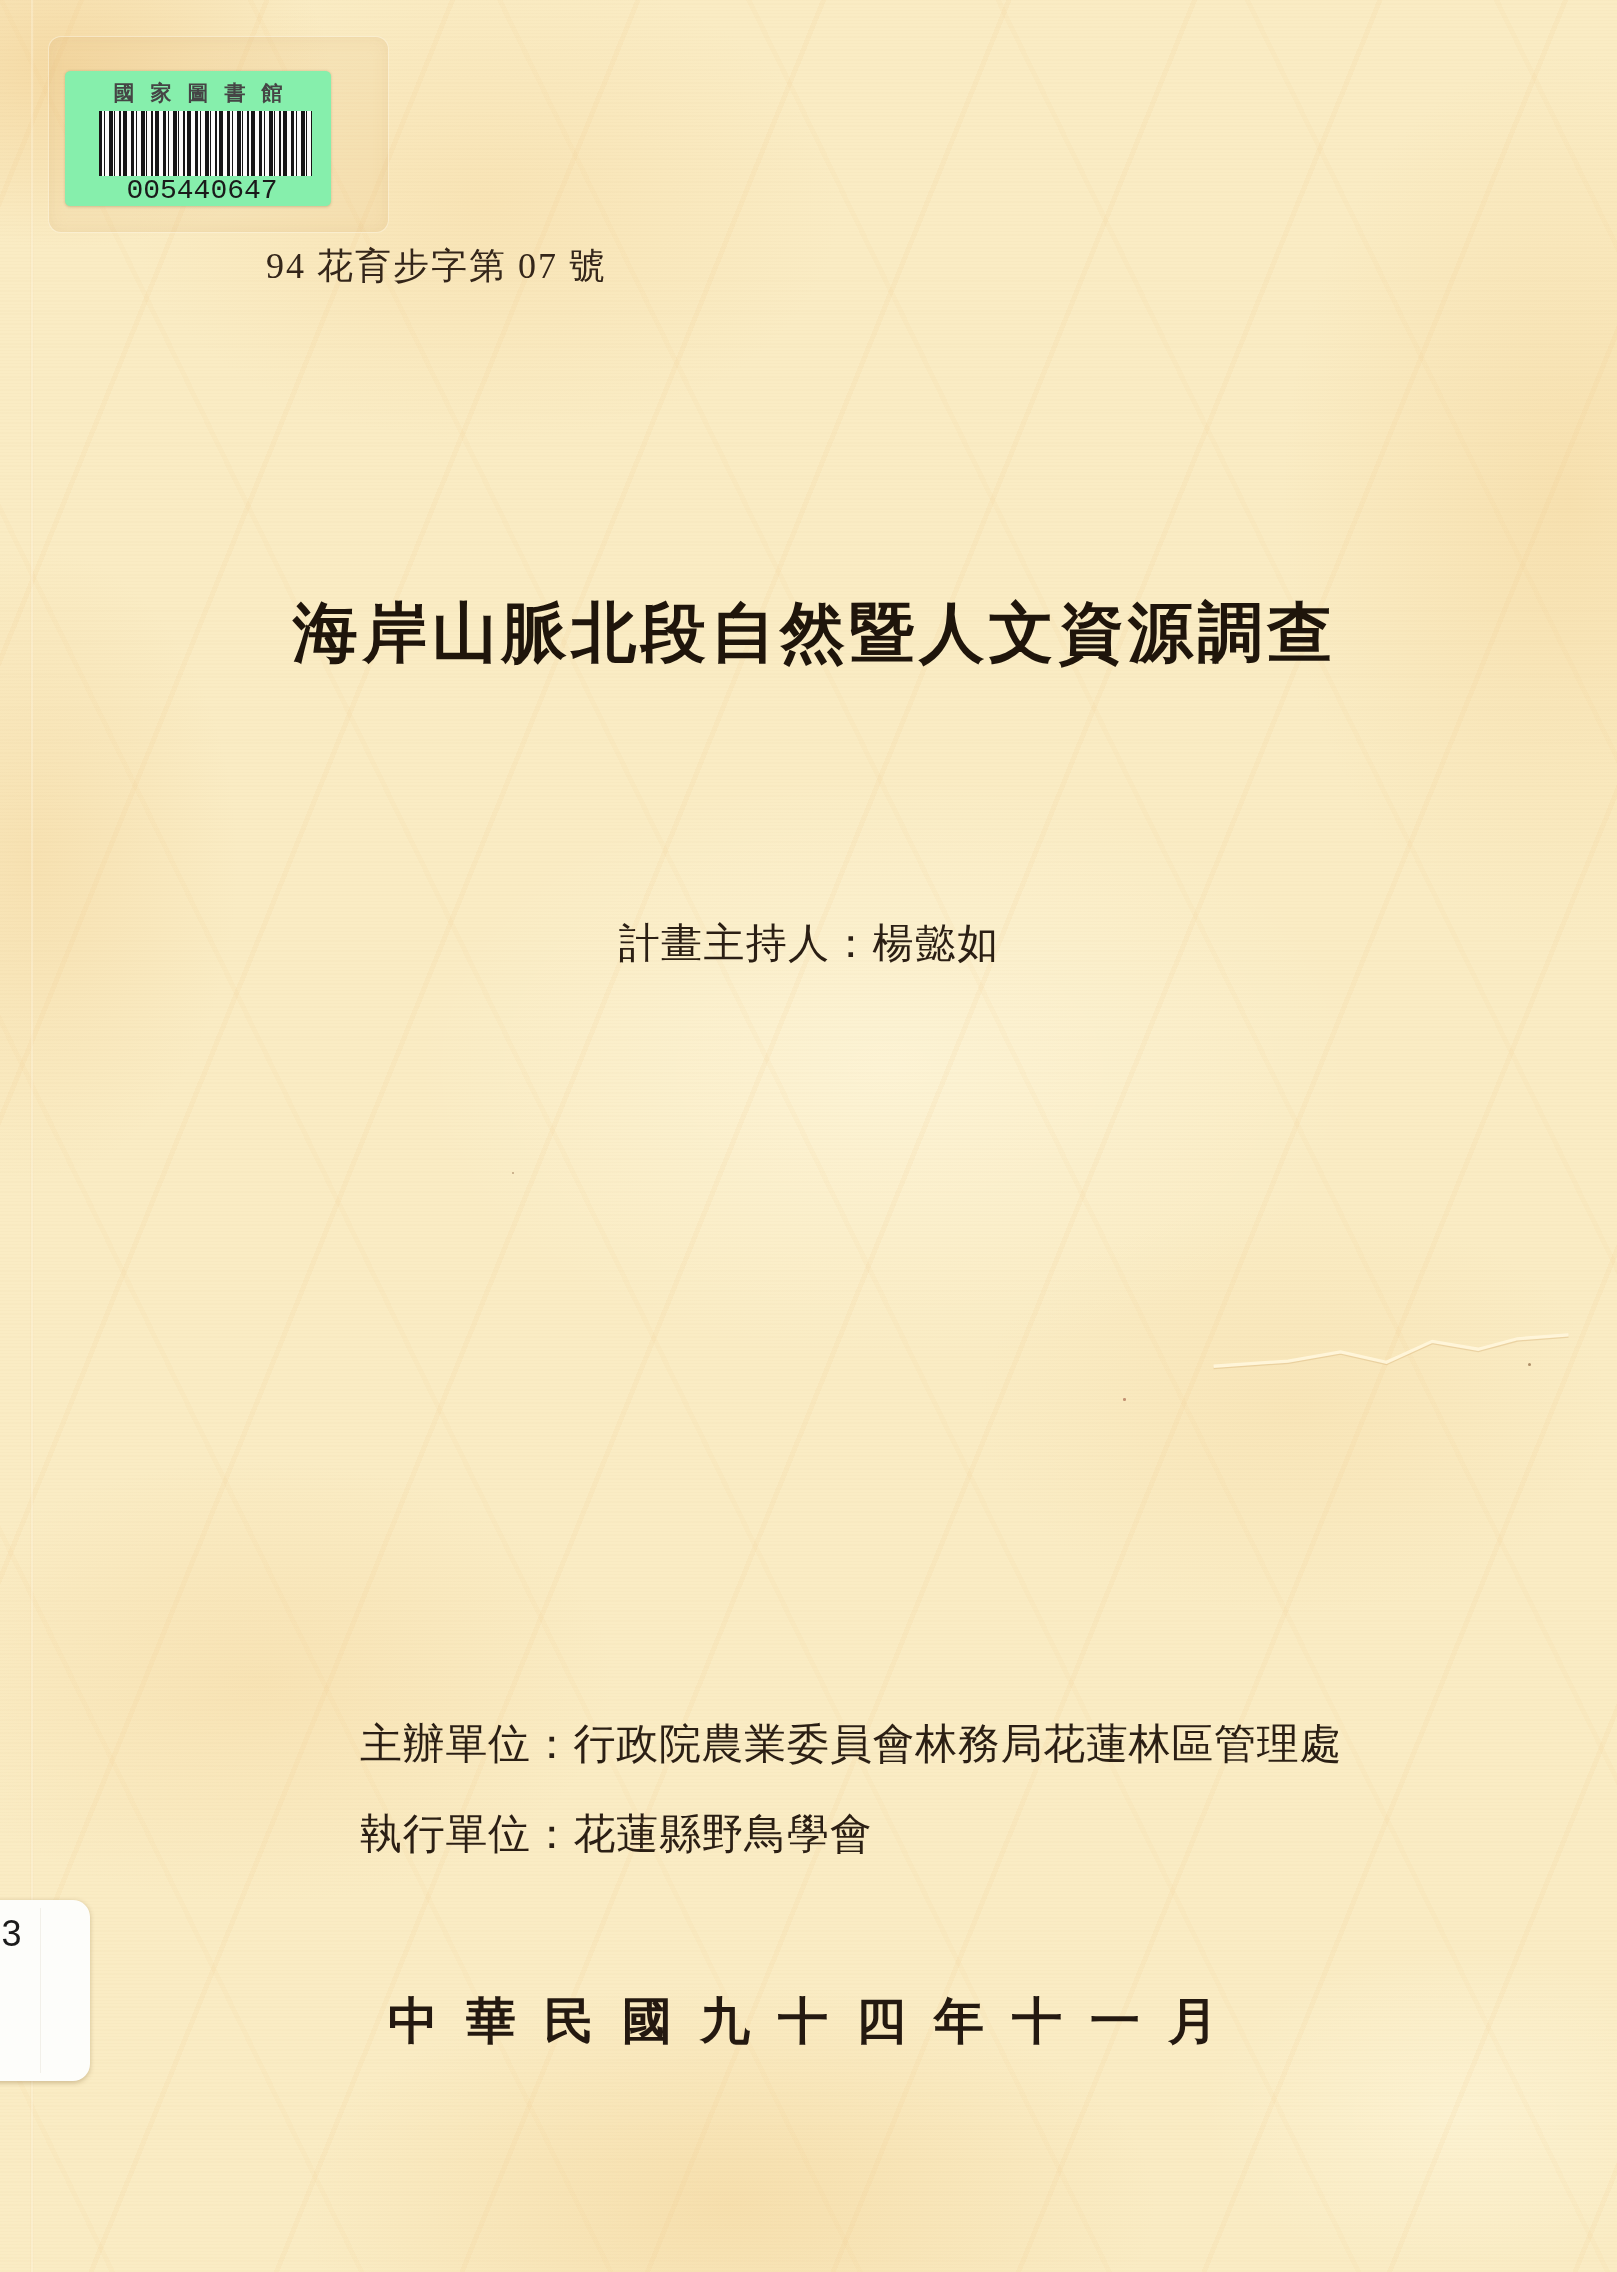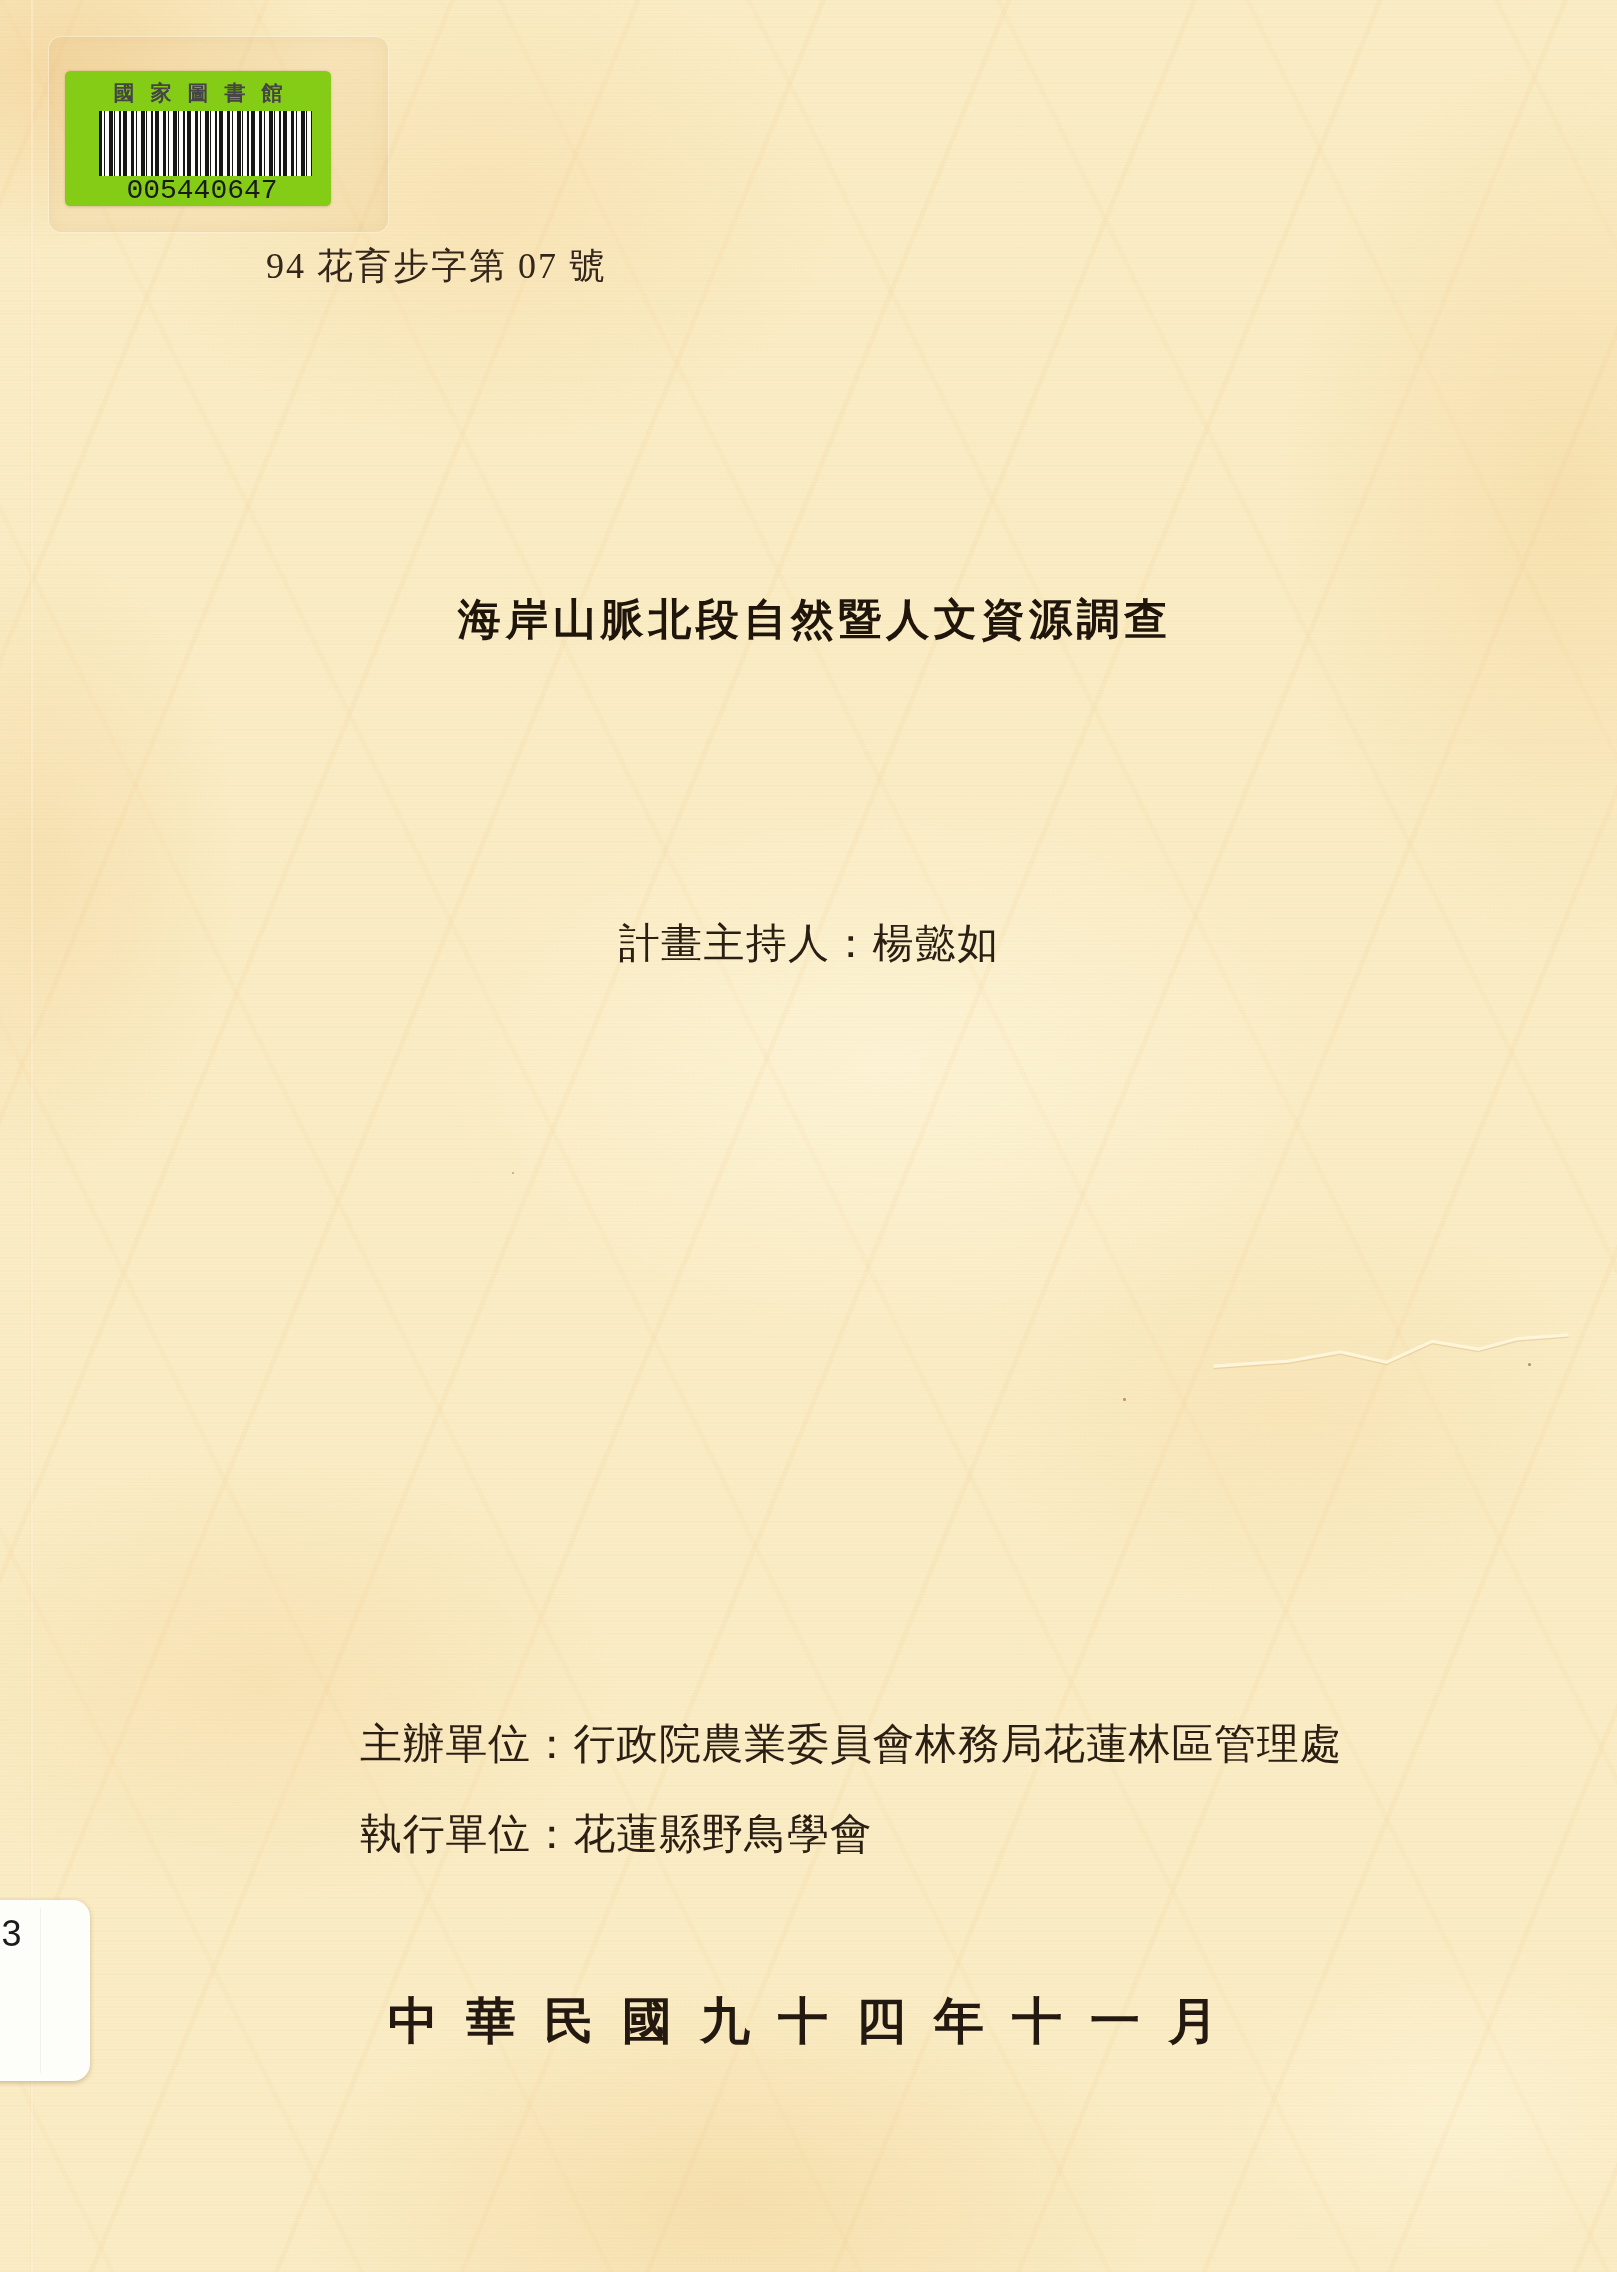"國家圖書館" .lib-label { background: #84cc16 -> #86efac }
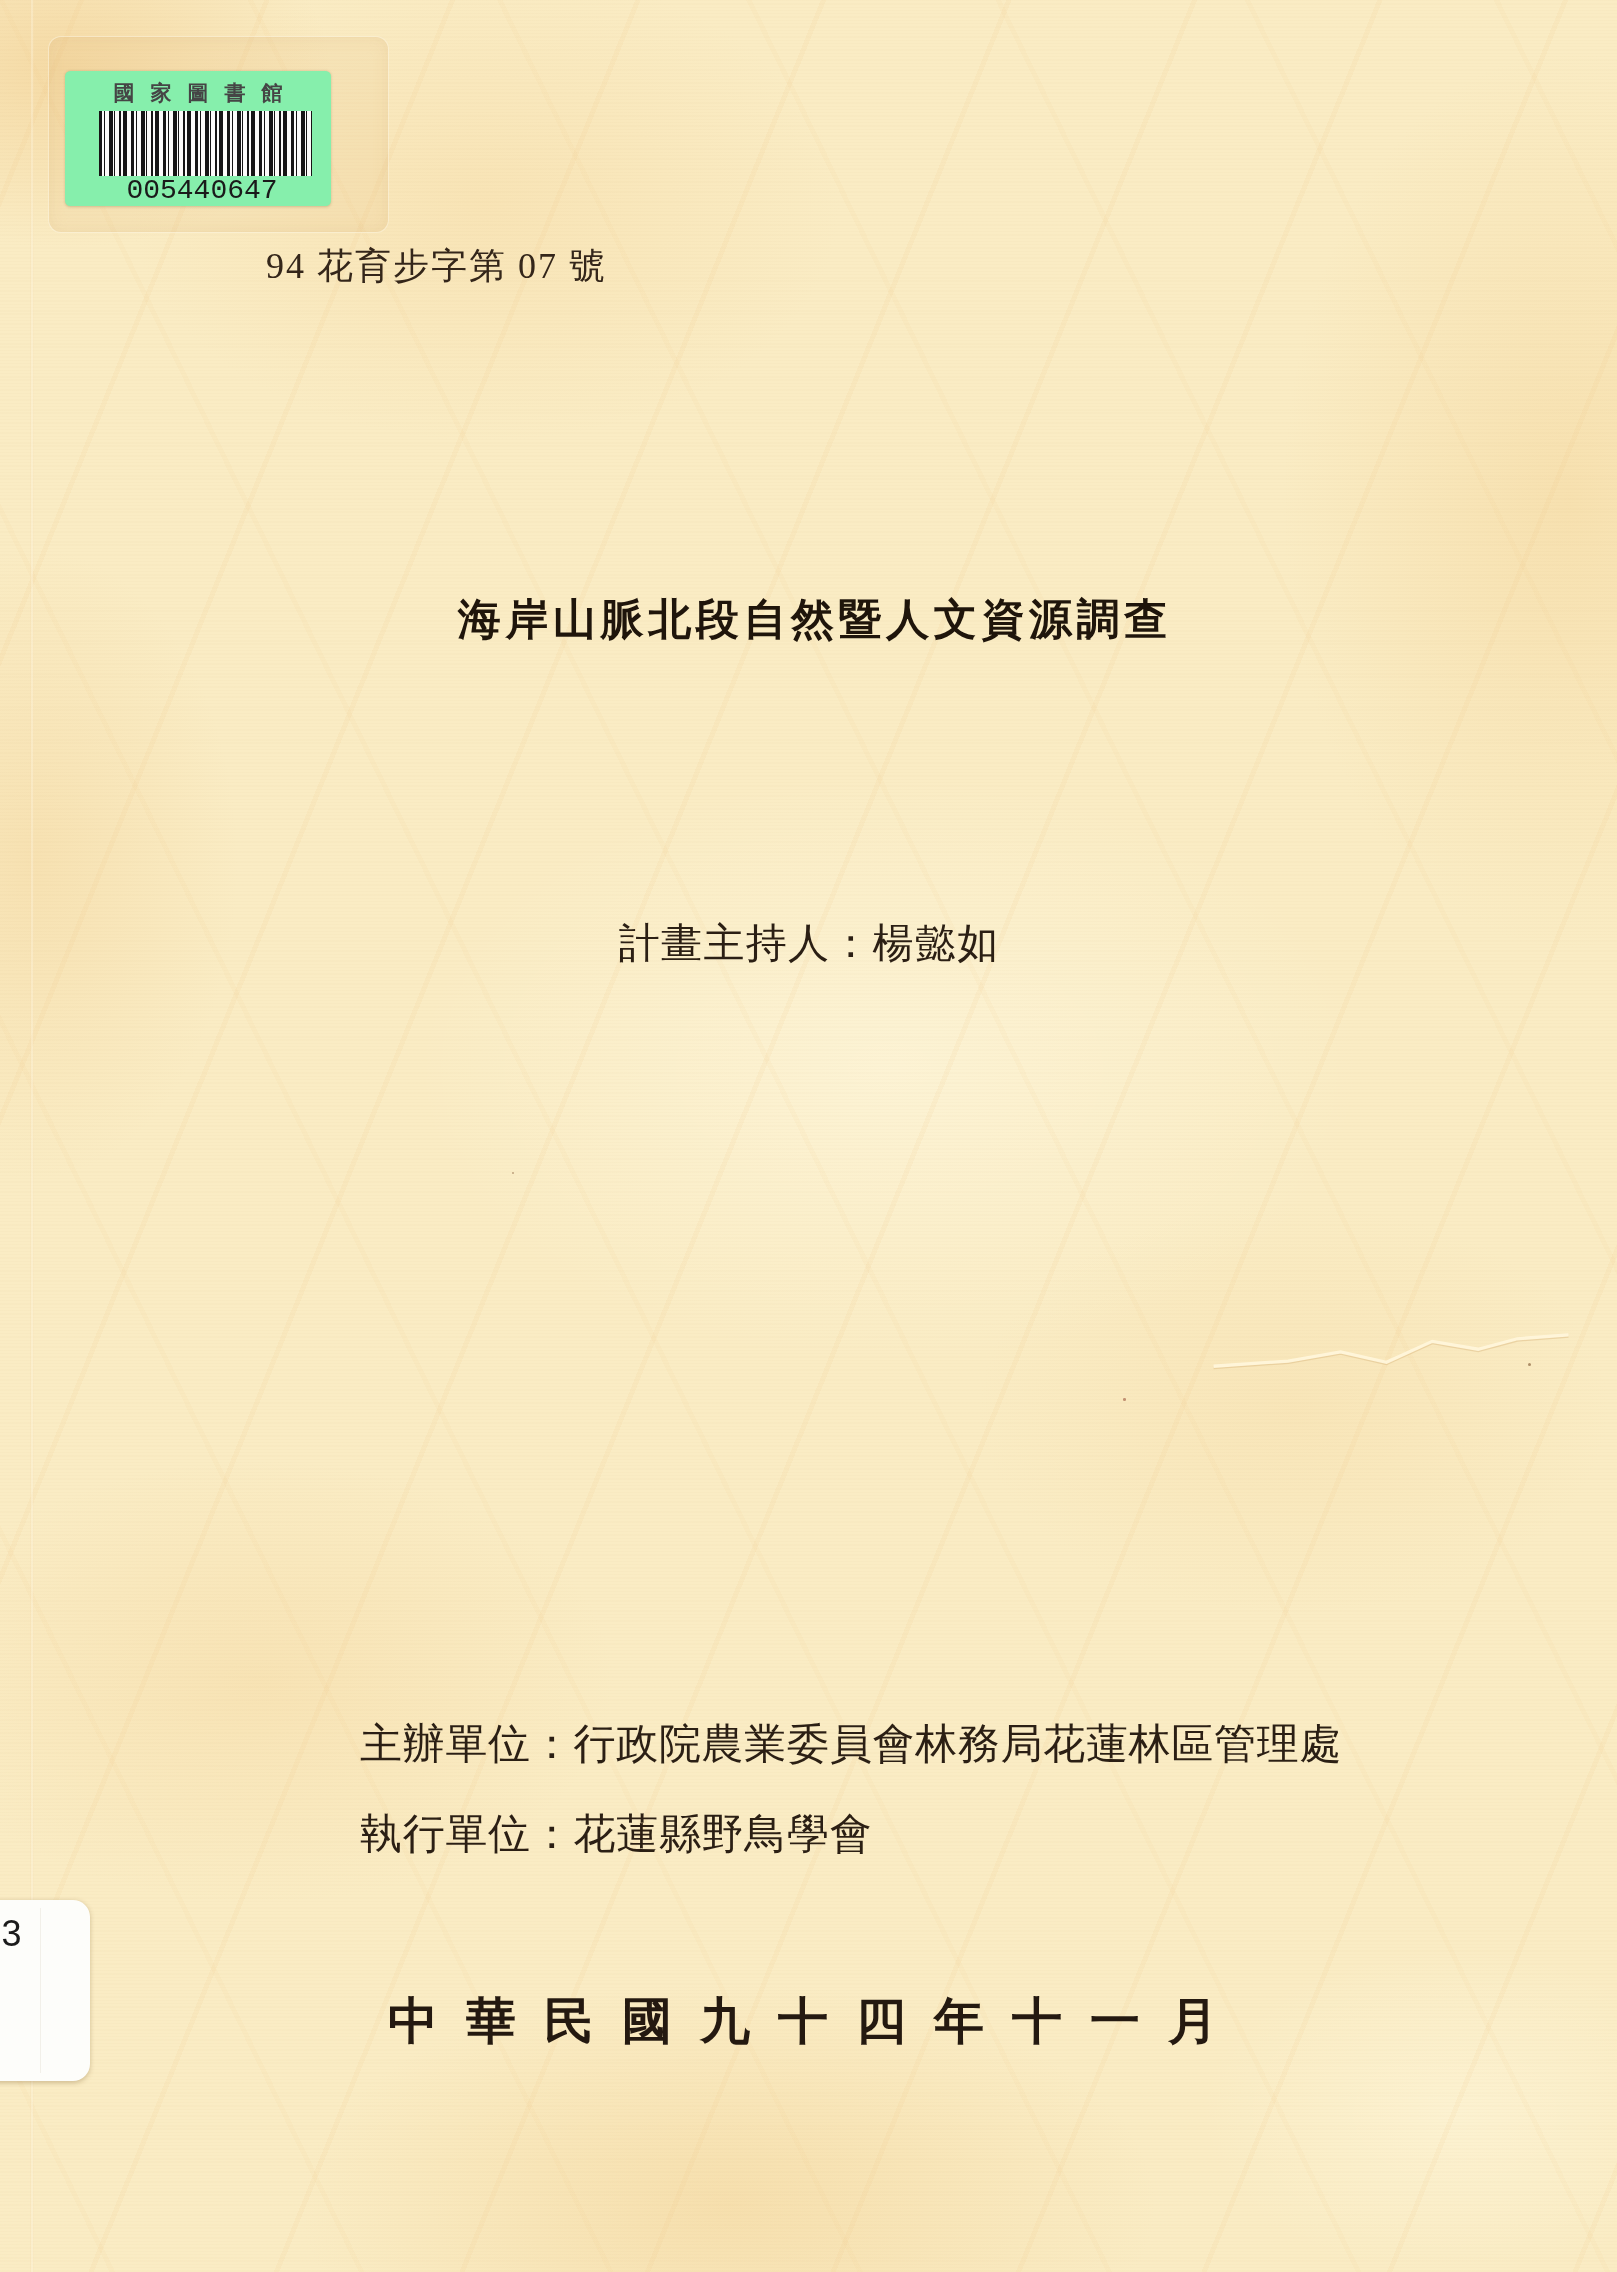"海岸山脈北段自然暨人文資源調查" .title { font-size: 43px -> 65px }
